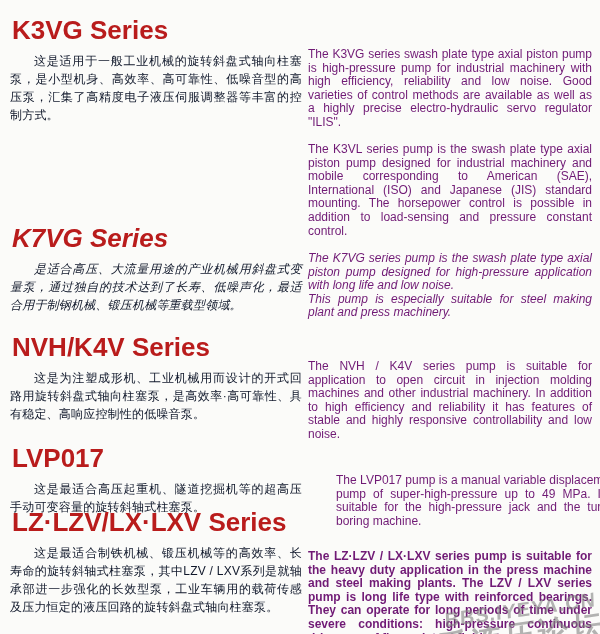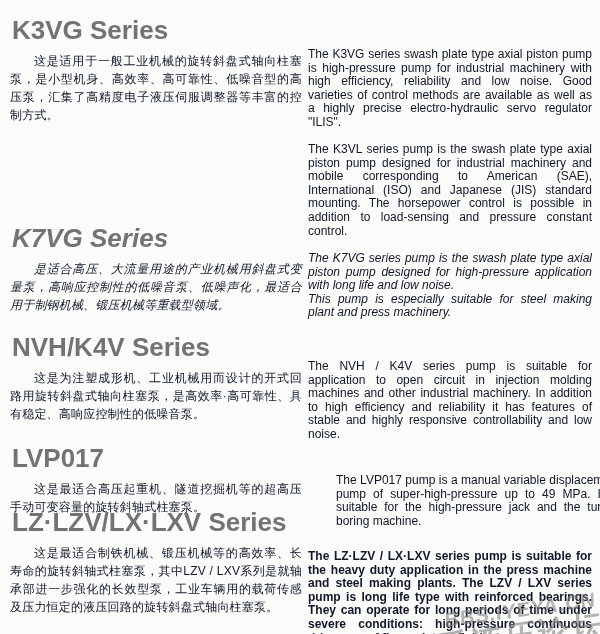"K3VG Series" h2.heading { color: #737373 -> #b91c1c }
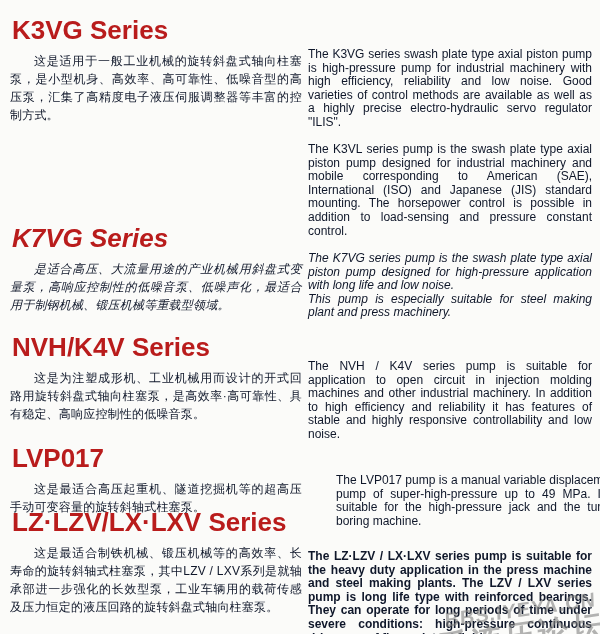"The K3VG series swash plate" p.en { color: #0f172a -> #701a75 }
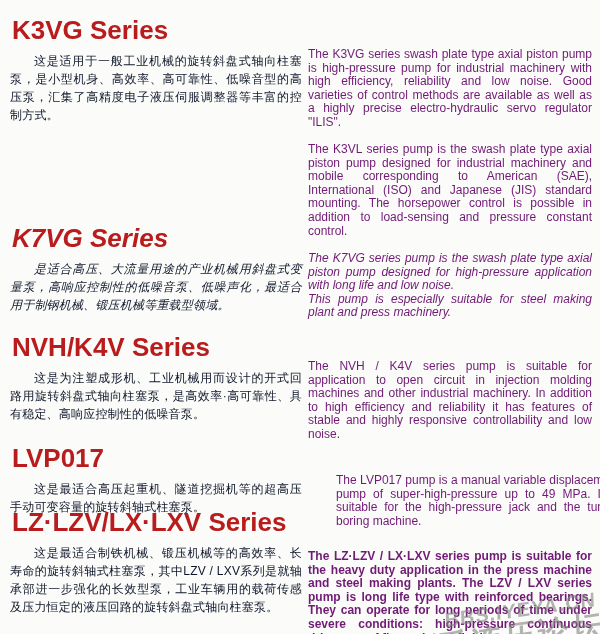"是适合高压、大流量用途的产业机械用斜盘式变量泵，高响应控制性的低噪音泵、低噪声化" p.cn { text: 高响应控制性的低噪音泵 -> 通过独自的技术达到了长寿 }
